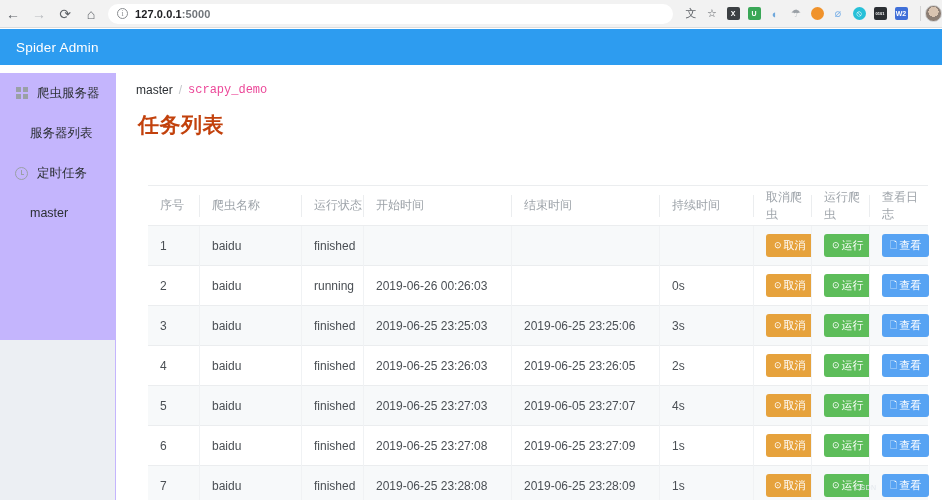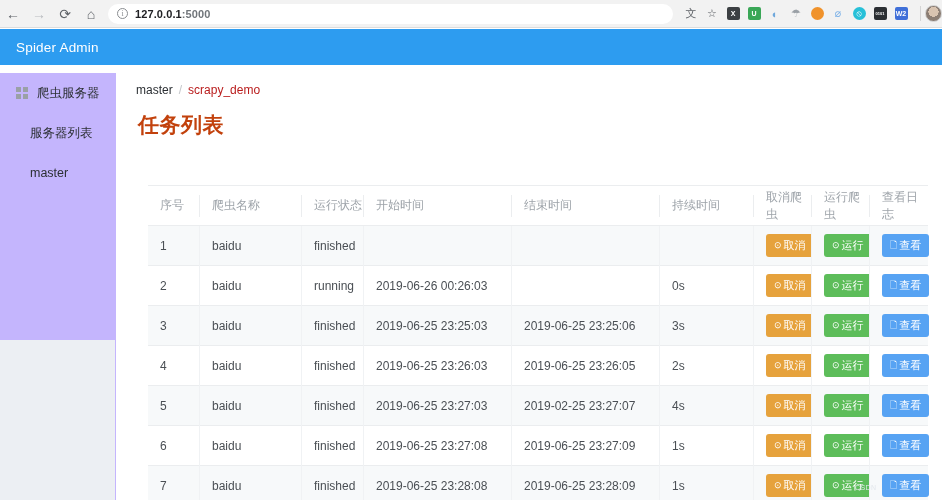"scrapy_demo" #breadcrumb .crumb-cur { color: #b91c1c -> #ec4899; font-family: none -> Liberation Mono, monospace }
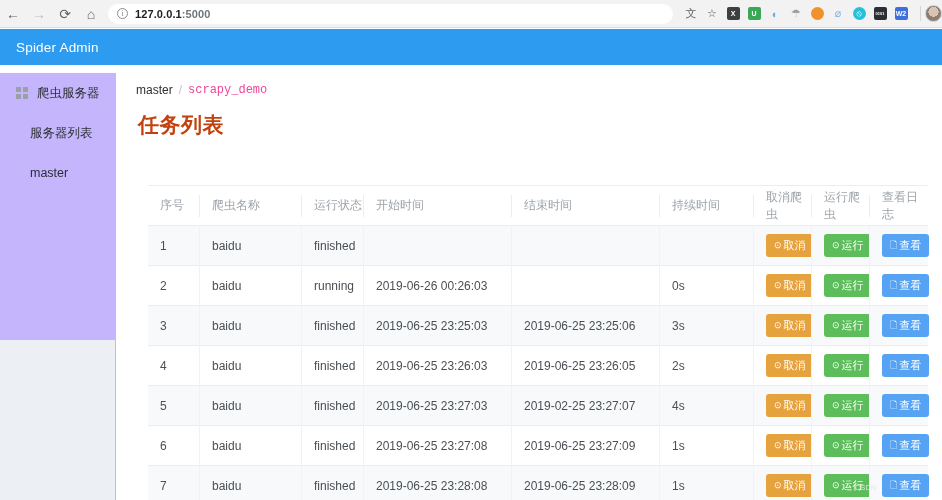"定时任务" div.nav-group-title { html: none -> <div> <span> <span></span> </span> <span>定时任务</span> </div> }
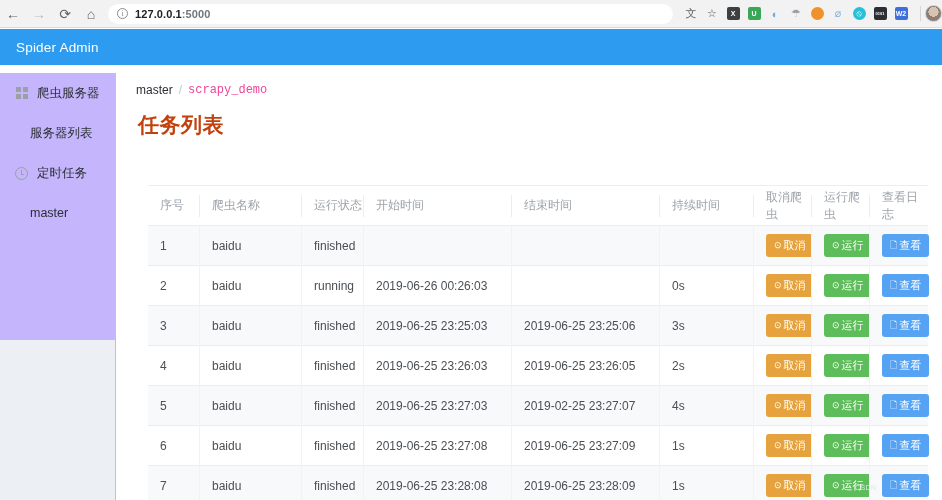"2019-02-25 23:27:07" td { text: 2019-02-25 -> 2019-06-05 }
